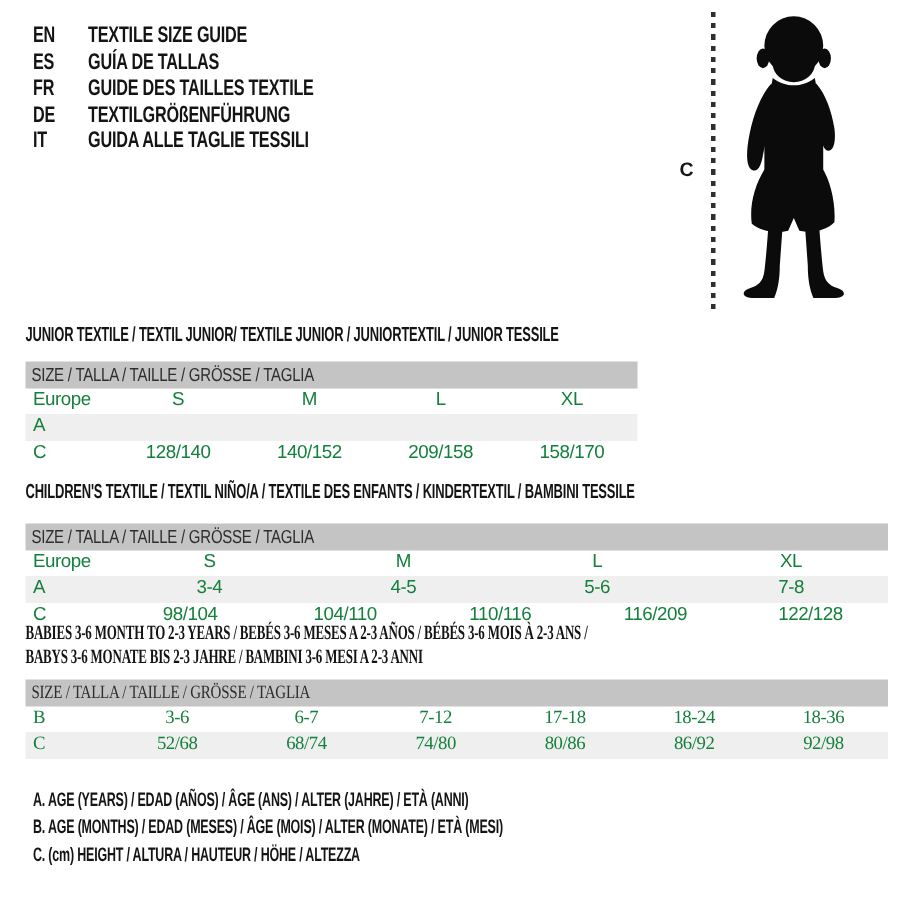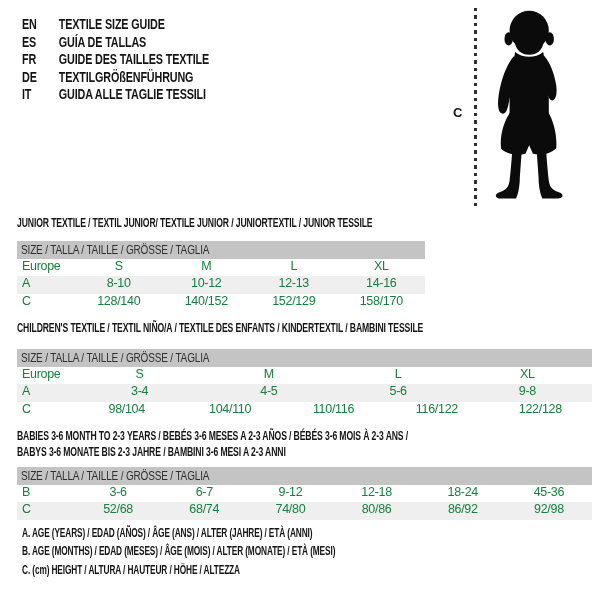"8-10" span.row-cells { html: <span> <span>8-10</span> <span>10-12</span> <span>12-13</span> <span>14-16</span> </span> -> none }
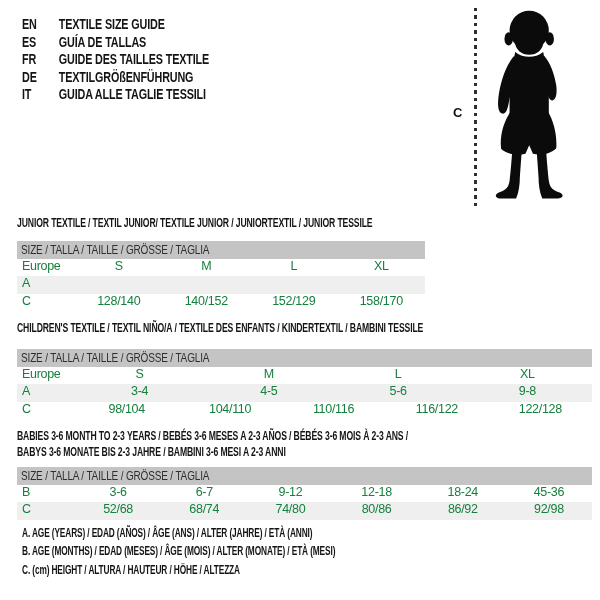"152/129" span.cell { text: 152/129 -> 209/158 }
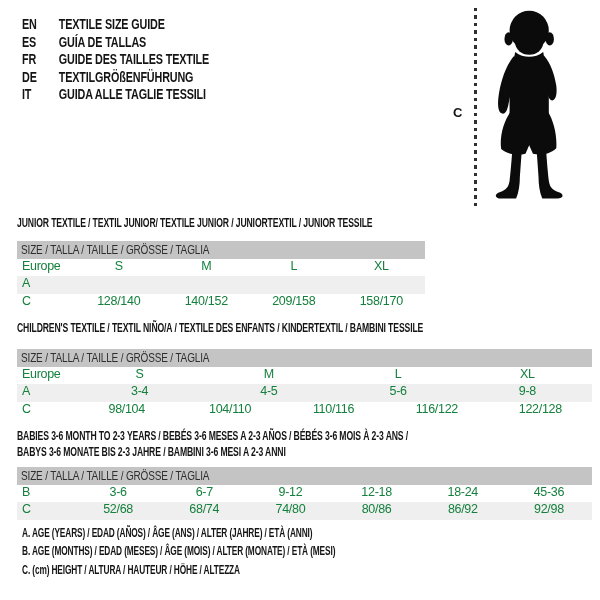"9-8" span.cell { text: 9-8 -> 7-8 }
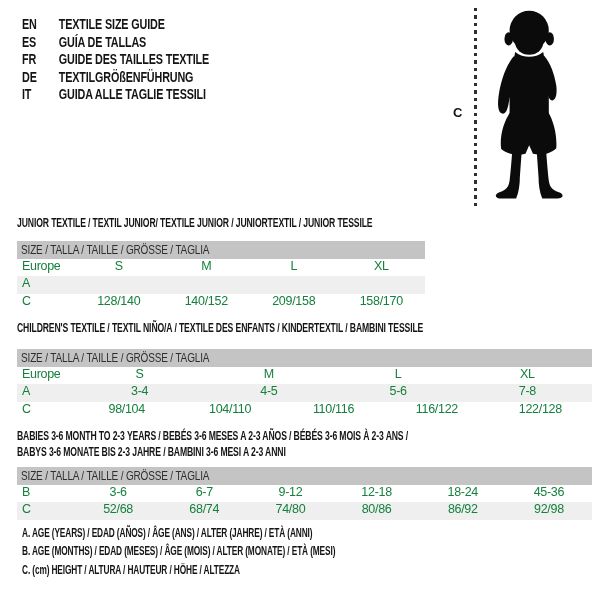"116/122" span.cell { text: 116/122 -> 116/209 }
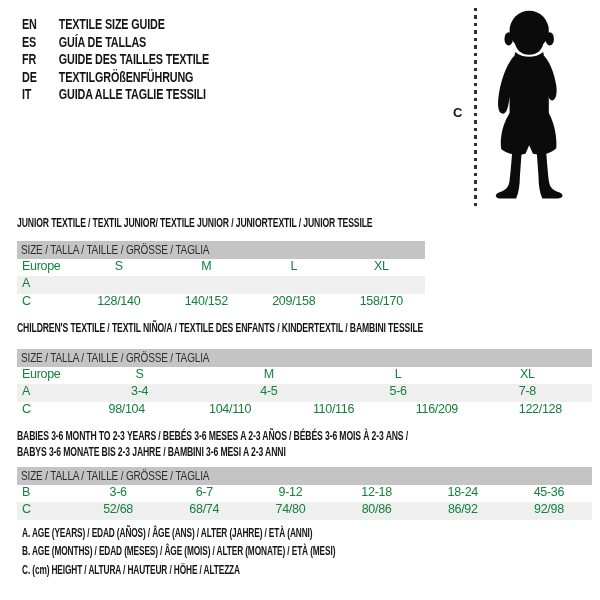"BABIES 3-6 MONTH TO 2-3" .sec-babies { font-family: none -> Liberation Serif, serif; top: 428px -> 414px }
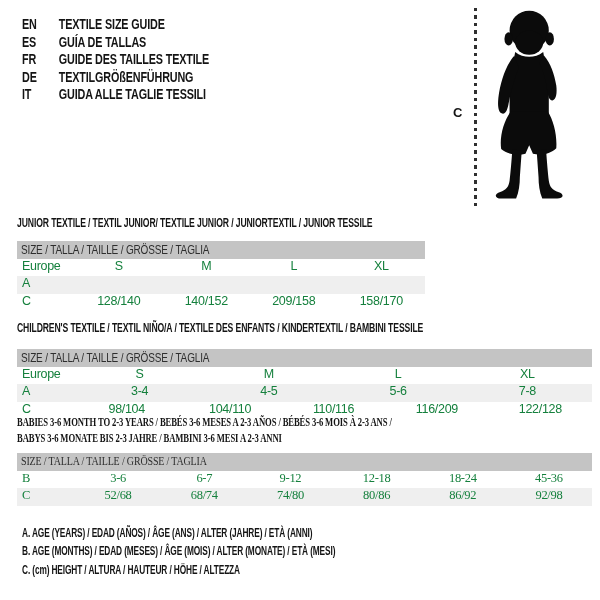"9-12" span.cell { text: 9-12 -> 7-12 }
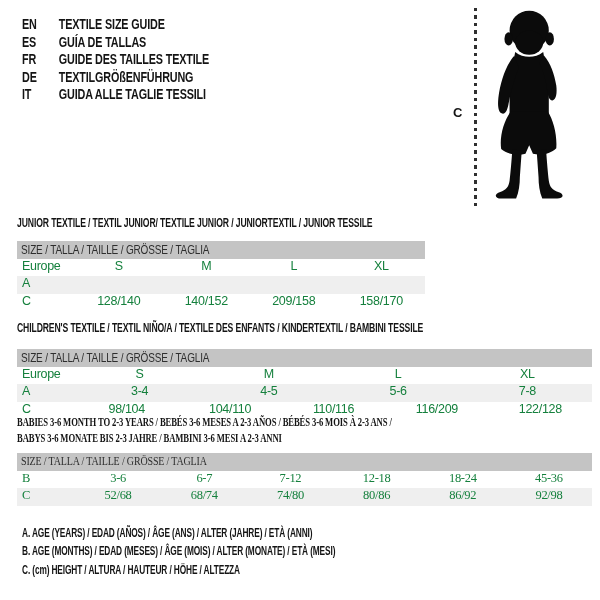"12-18" span.cell { text: 12-18 -> 17-18 }
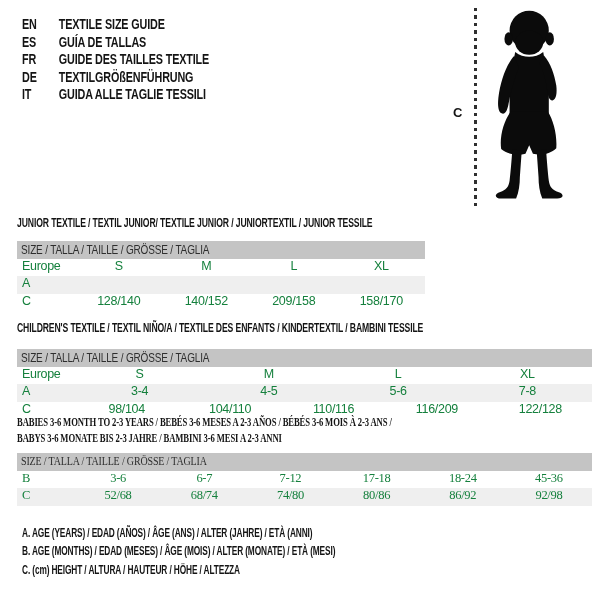"45-36" span.cell { text: 45-36 -> 18-36 }
